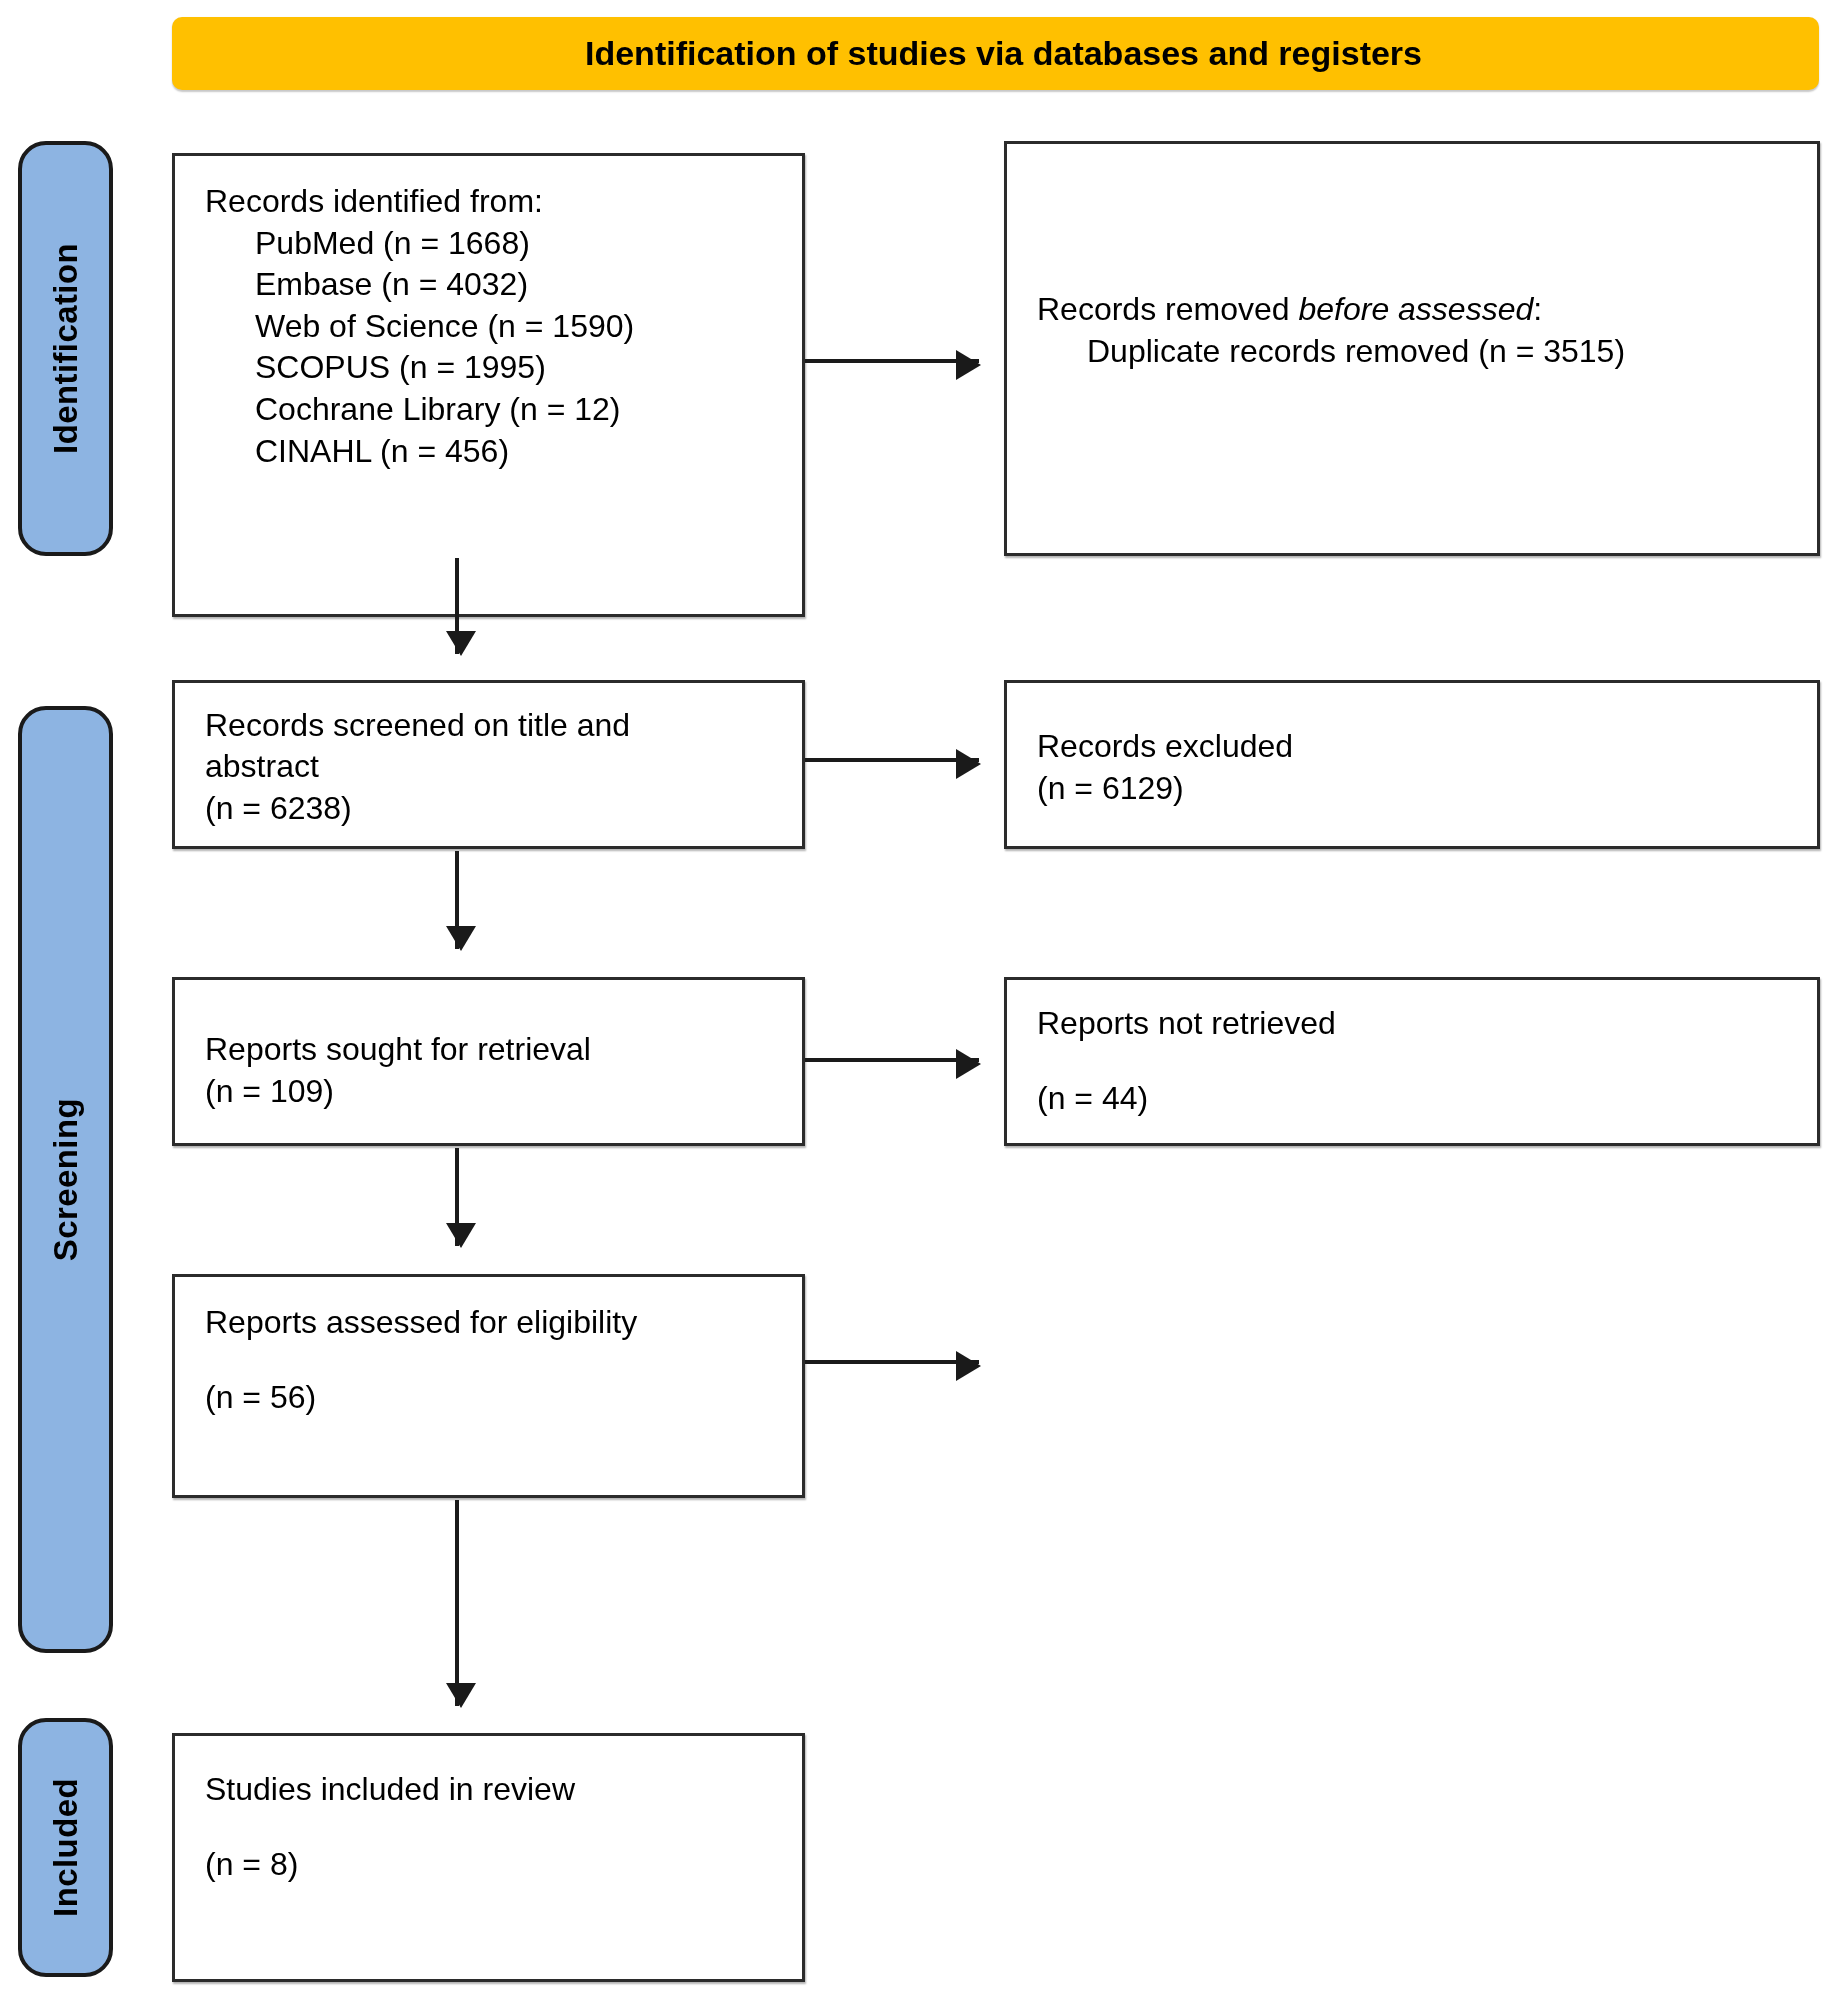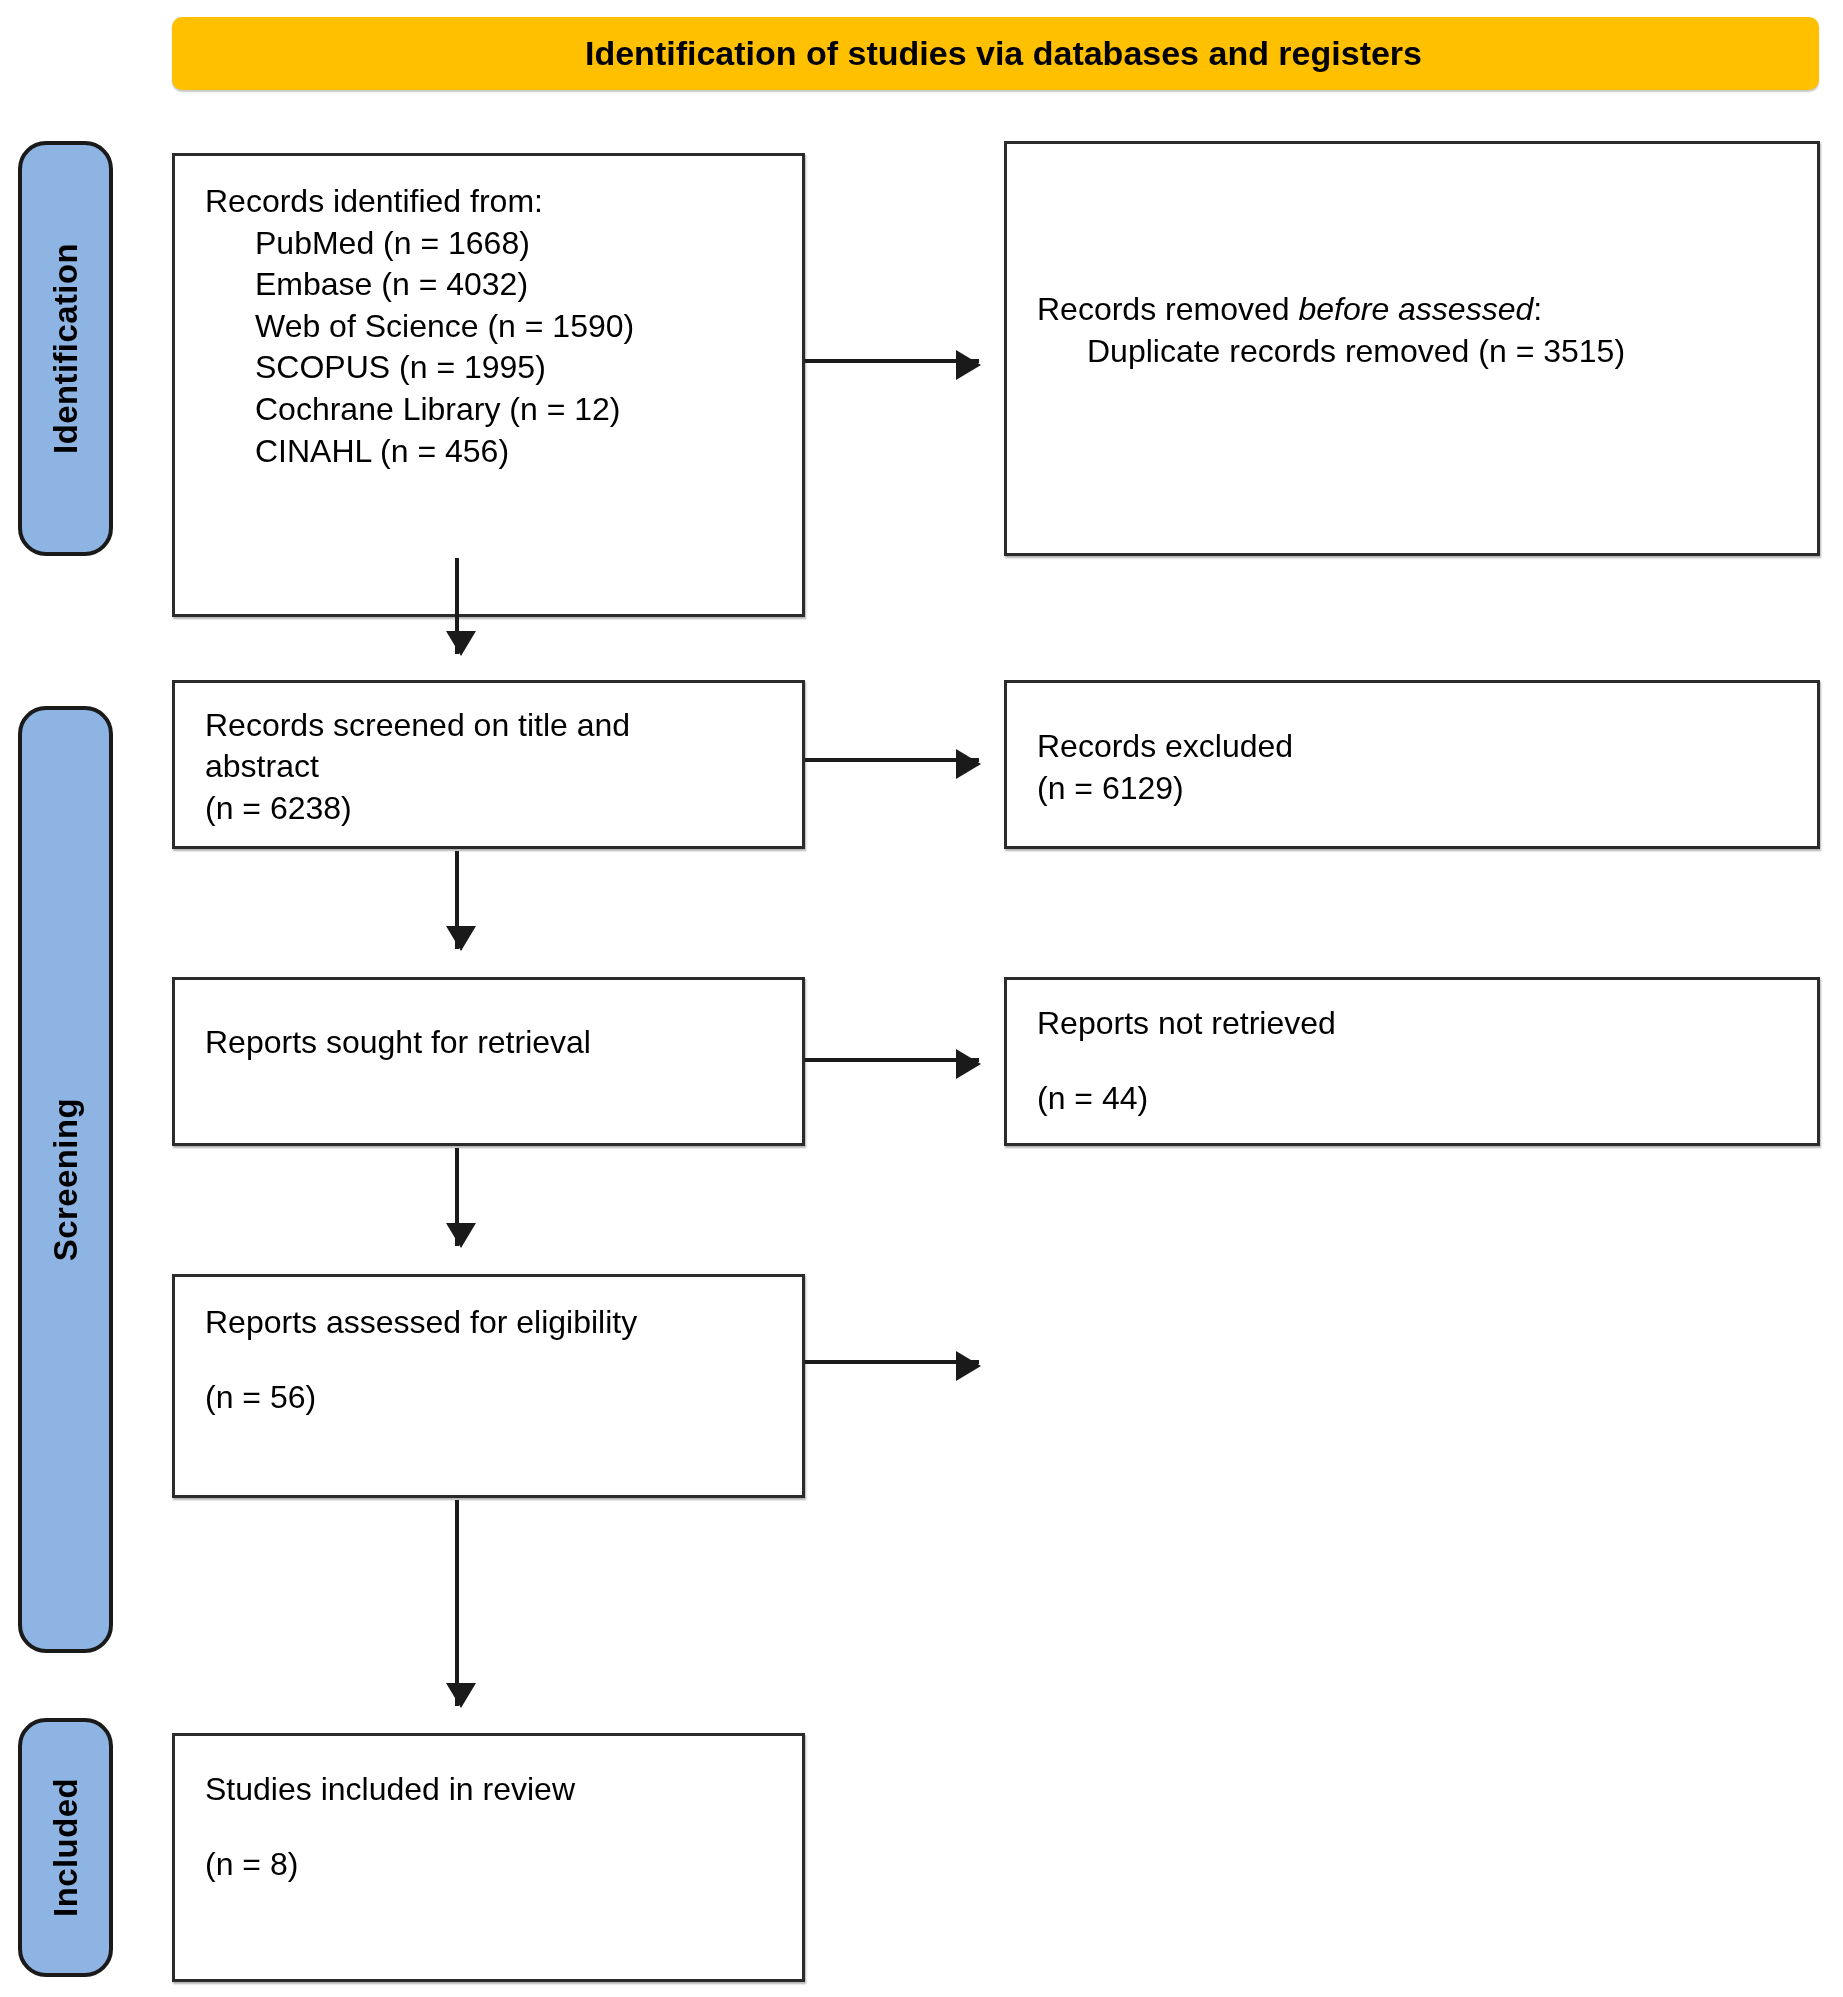"Reports sought for retrieval" div.box-inner { top: 42px -> 49px }
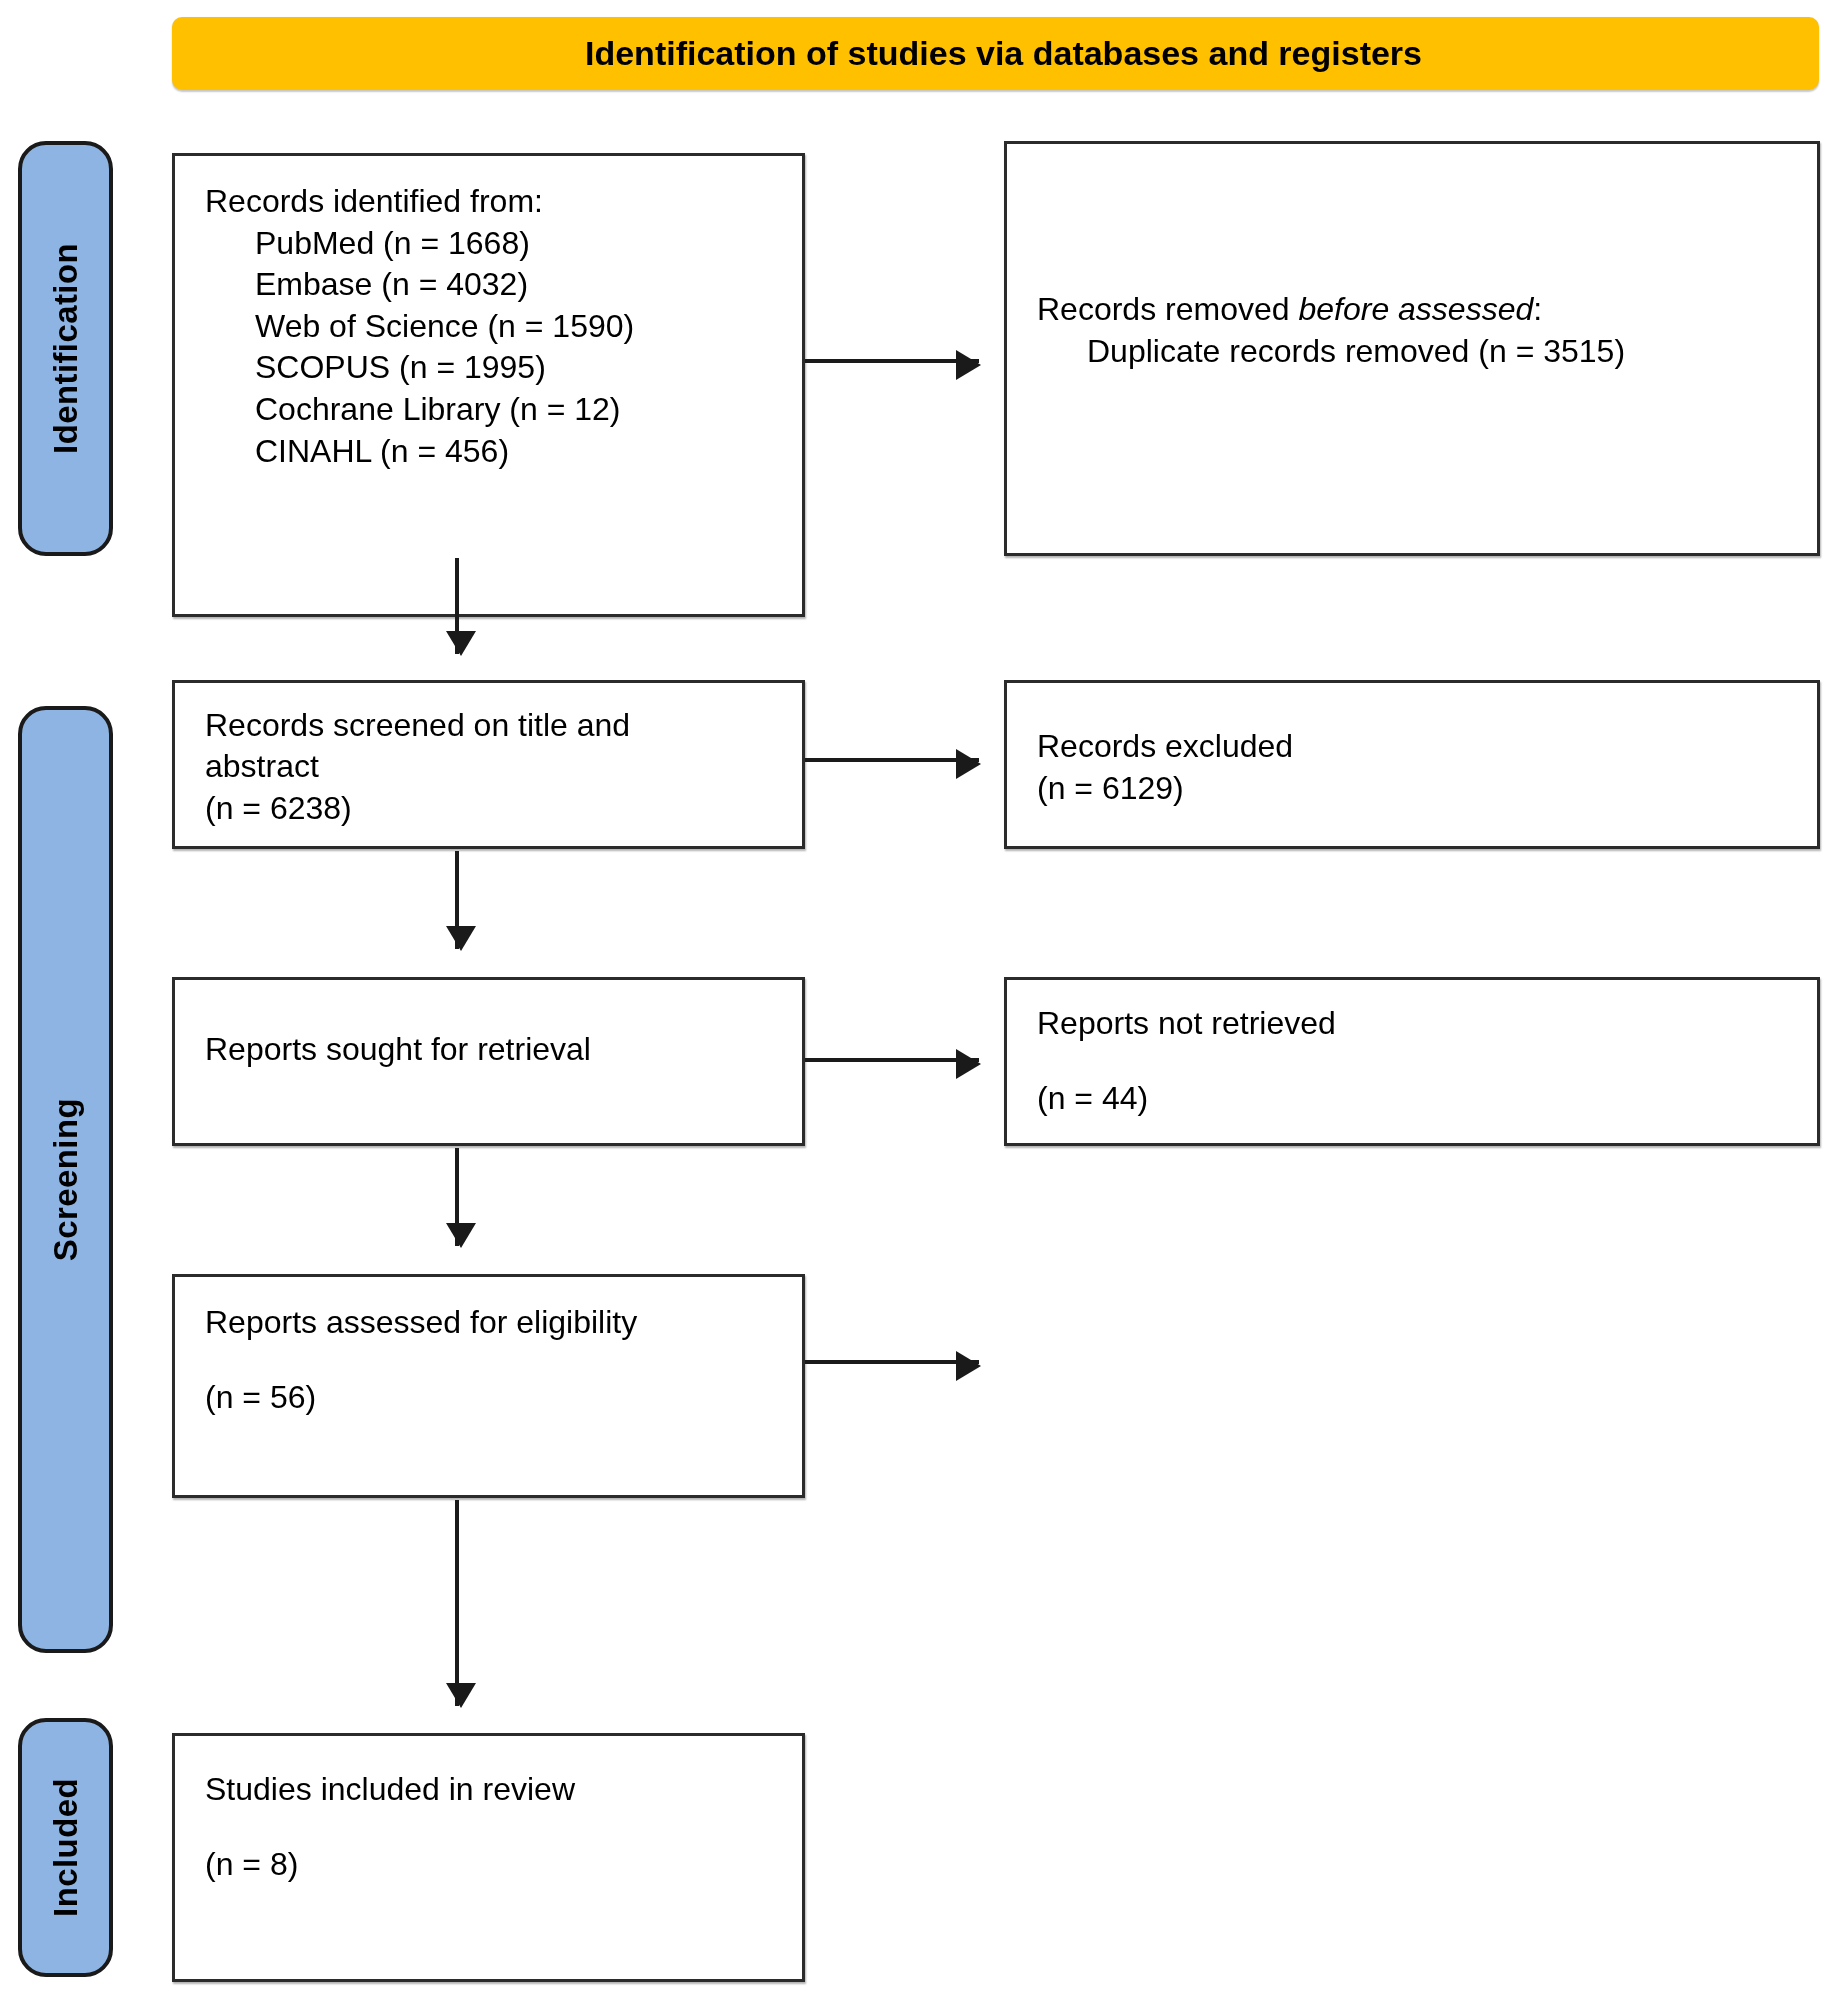"(n = 109)" div.line { html: none -> <div>(n = 109)</div> }
